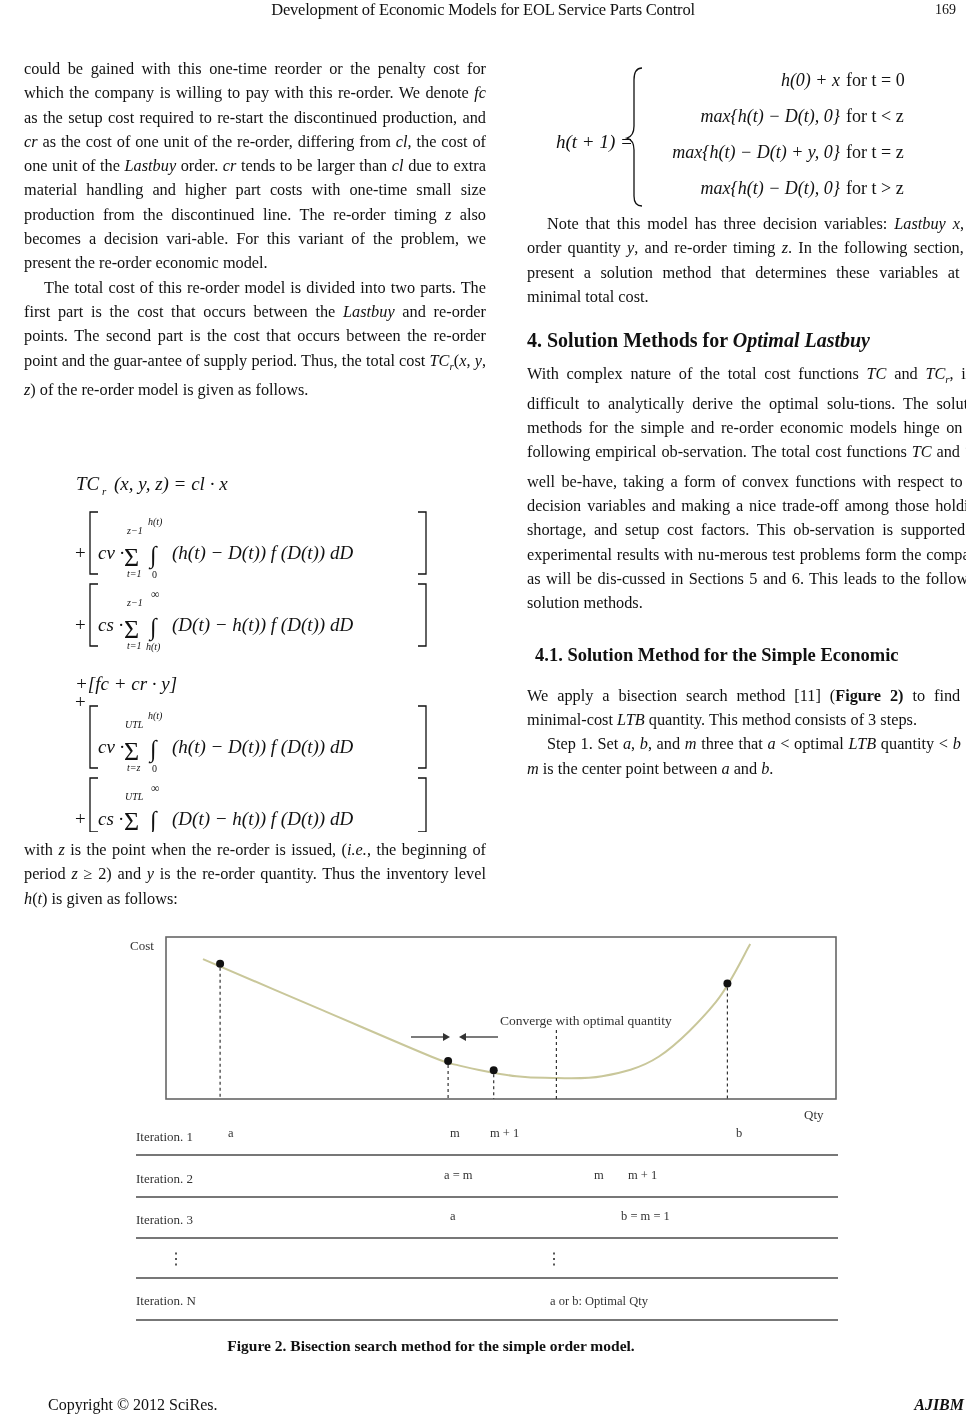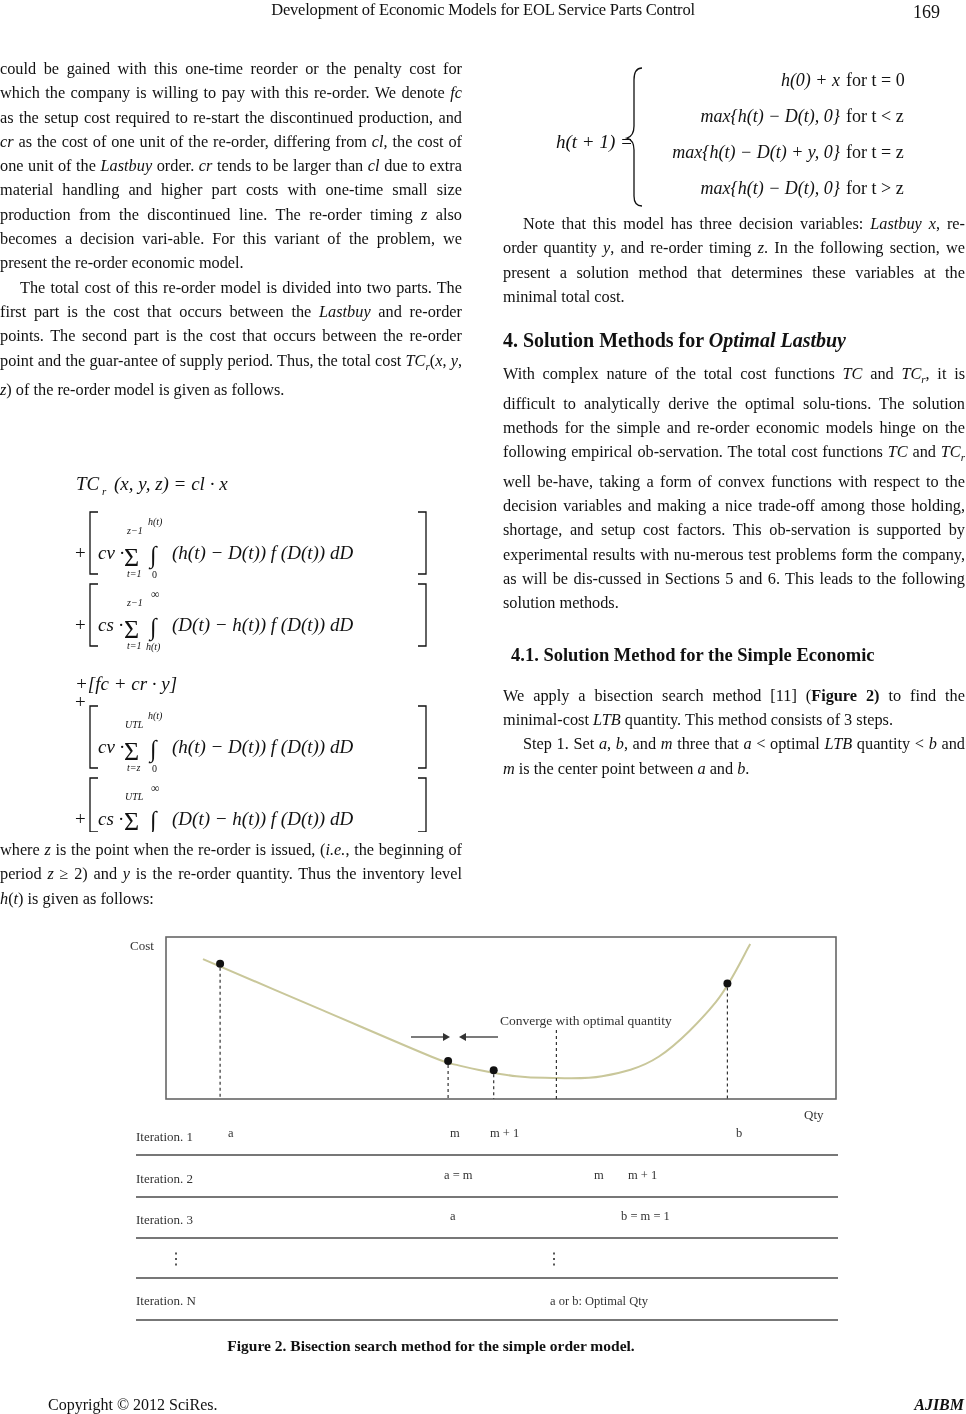"169" .hdr-page { font-size: 18px -> 14px; right: 26px -> 10px }
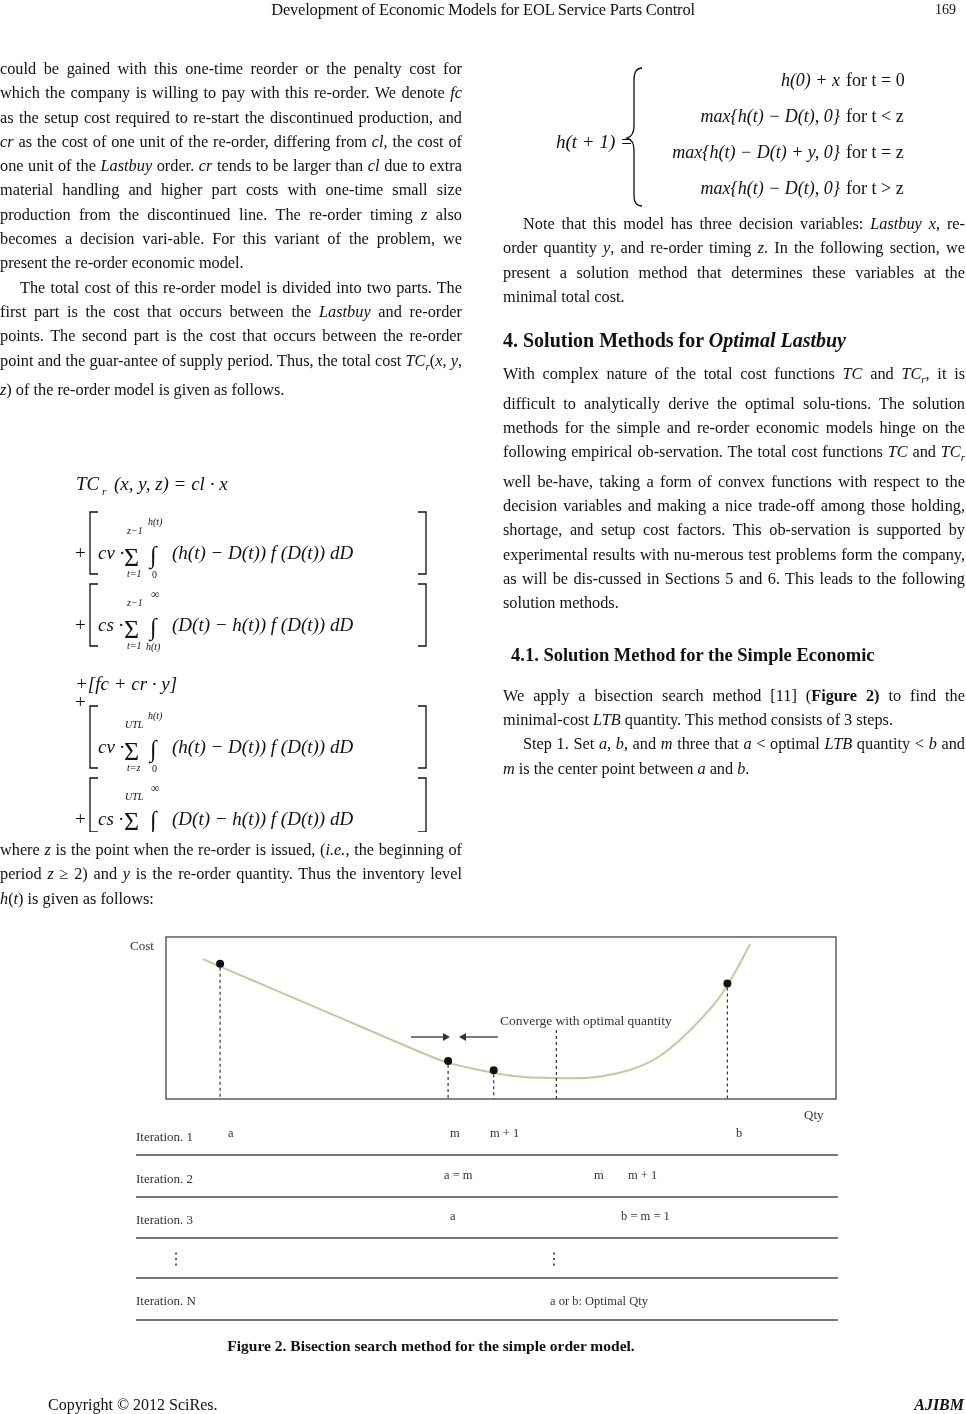"could be gained with this" .col { padding-left: none -> 24px }
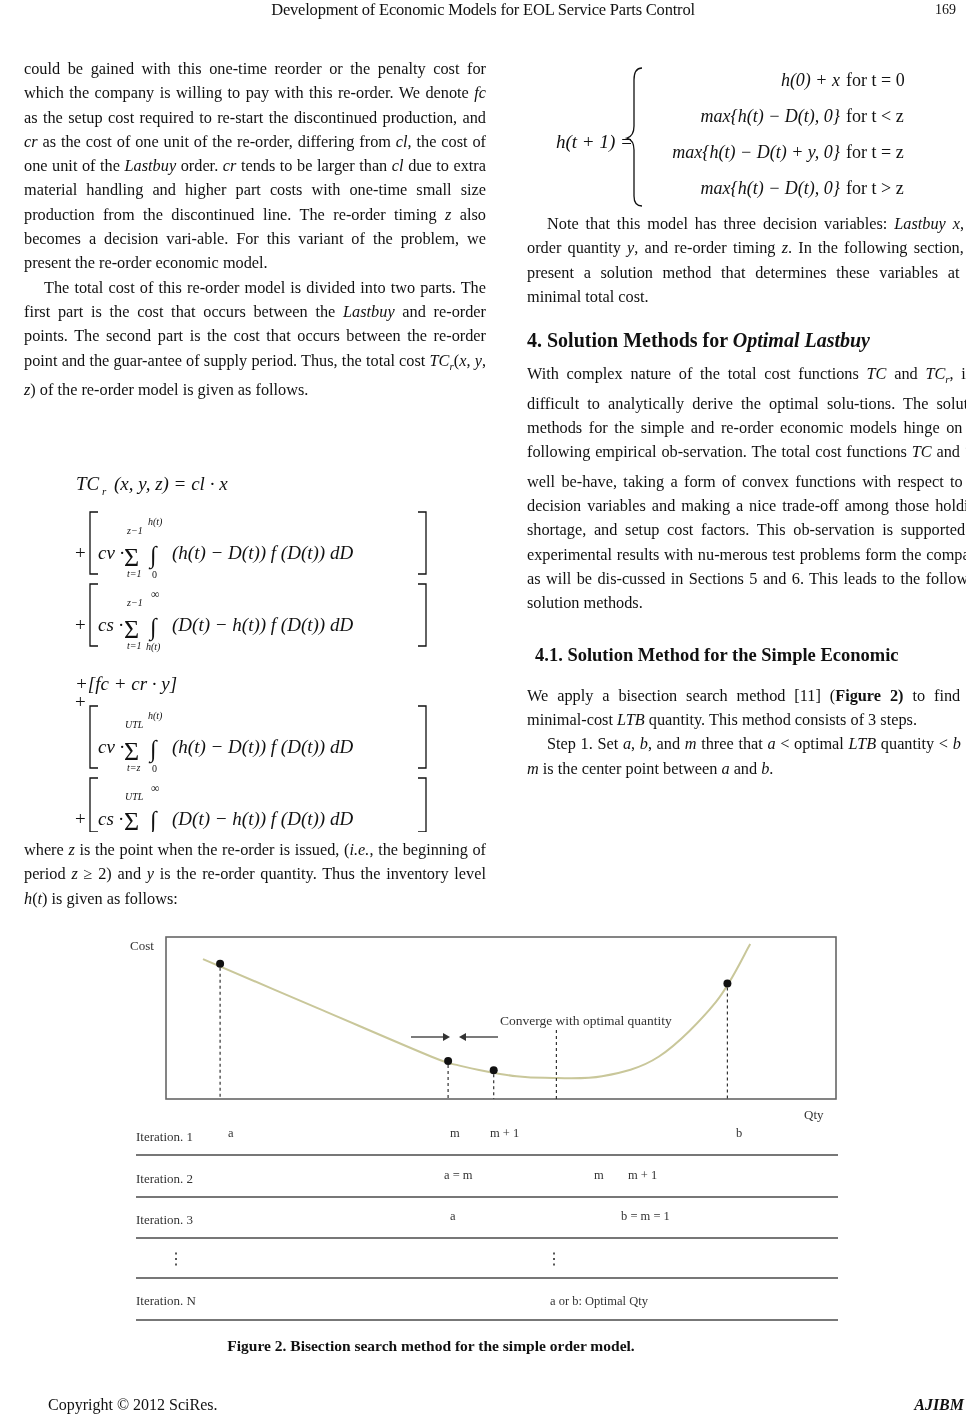"where" span { text: where -> with }
